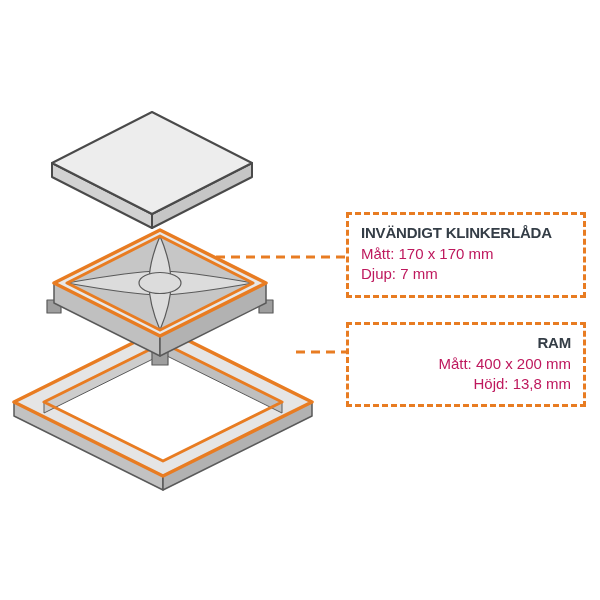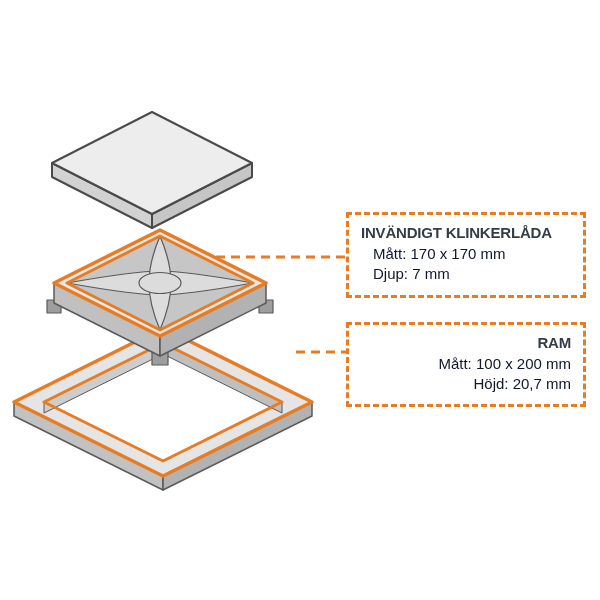"Mått: 170 x 170 mm" .callout-line { color: #0f172a -> #be185d; margin-left: 12px -> none }
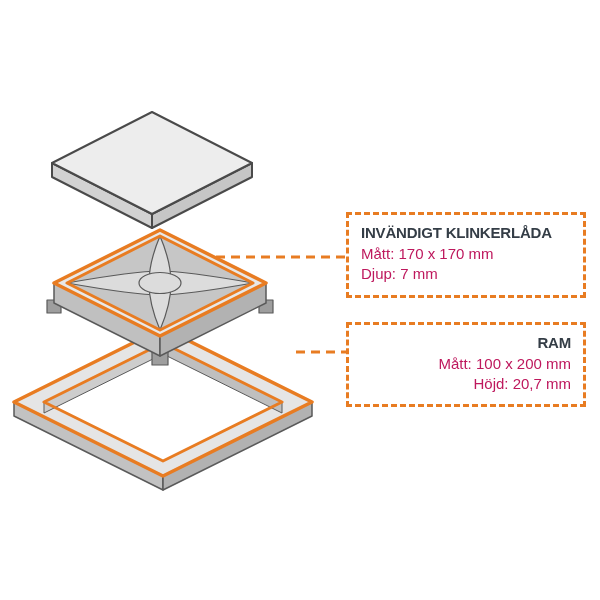"Mått: 100 x 200 mm" div.callout-line { text: 100 -> 400 }
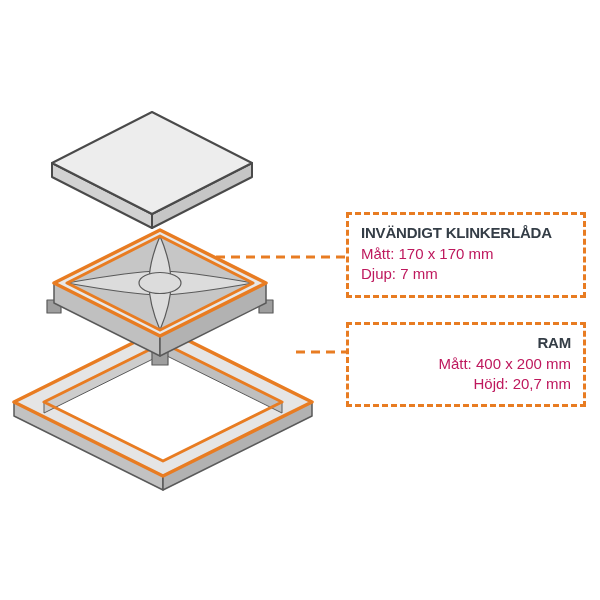"Höjd: 20,7 mm" div.callout-line { text: 20,7 -> 13,8 }
